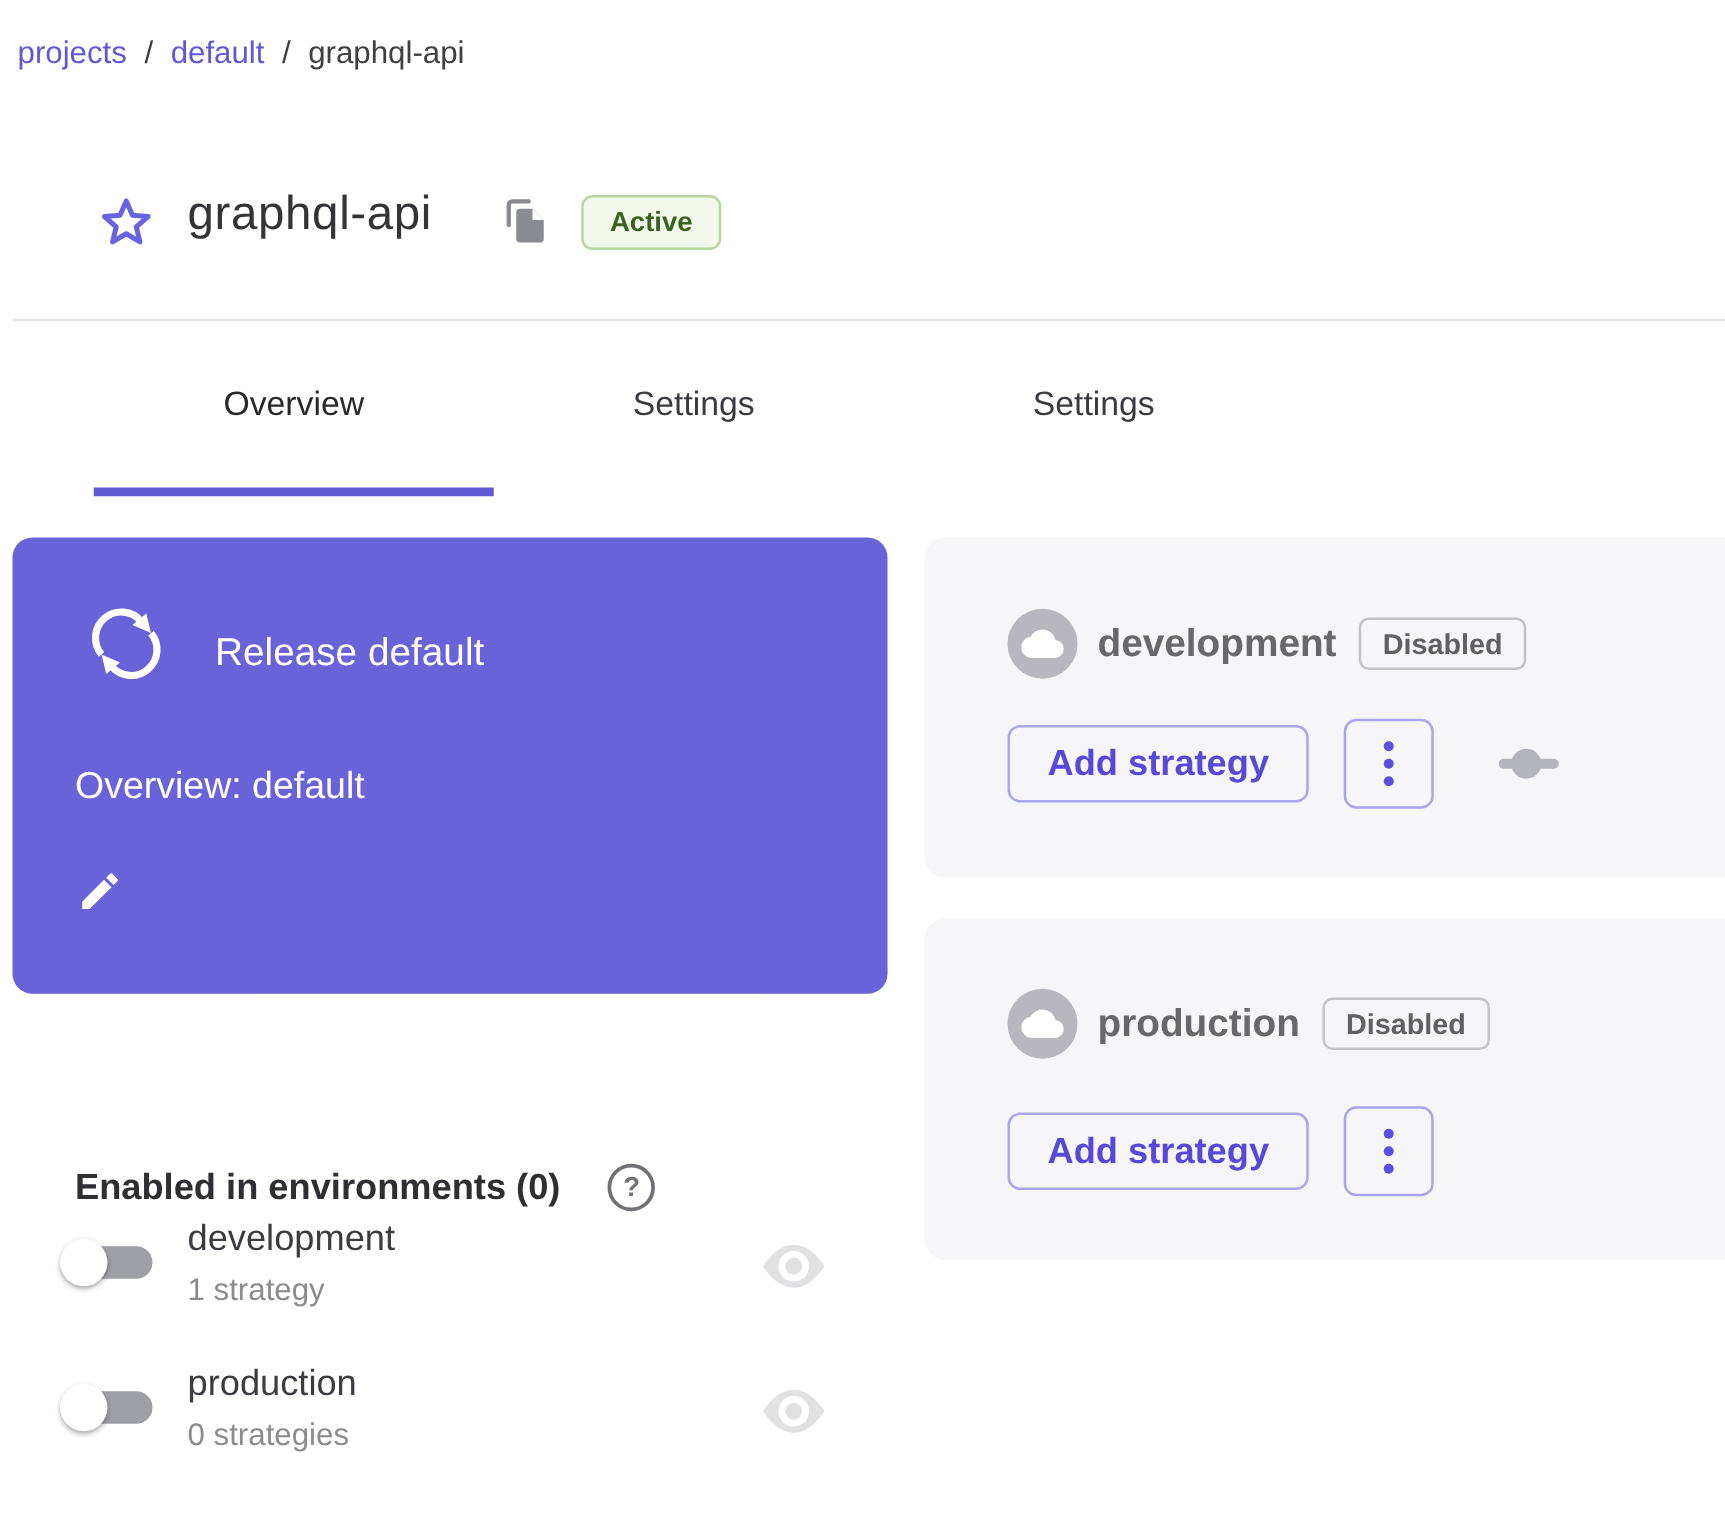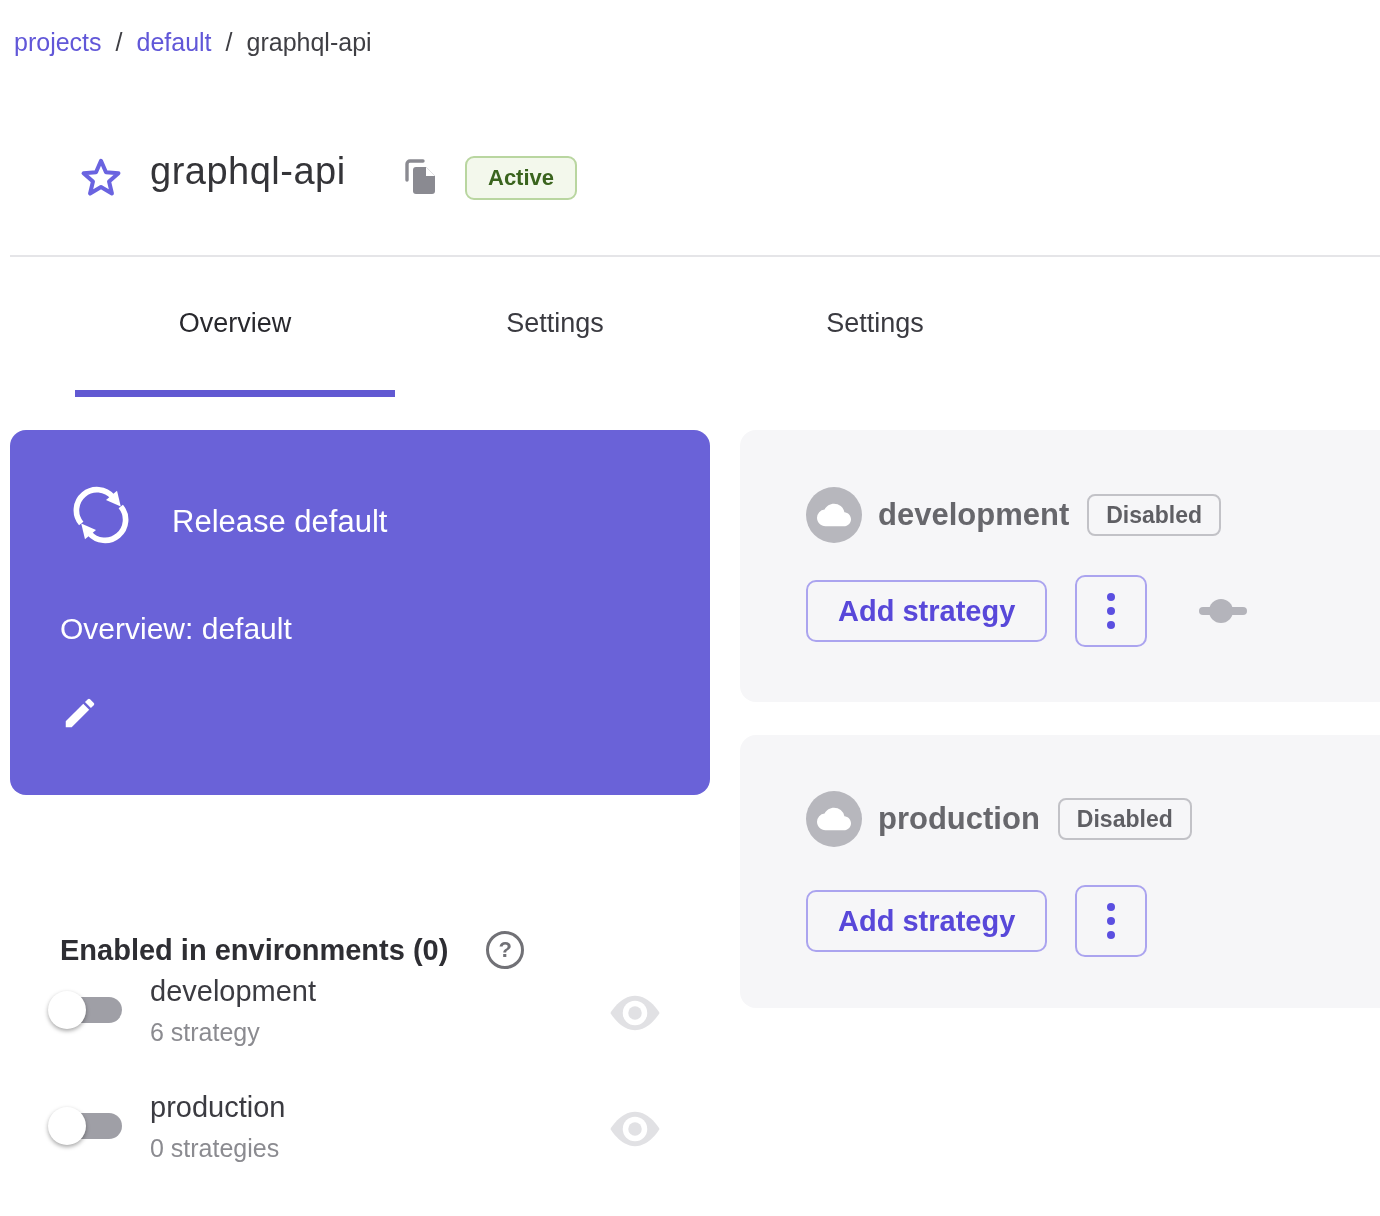"6 strategy" span.env-row-strategies { text: 6 -> 1 }
